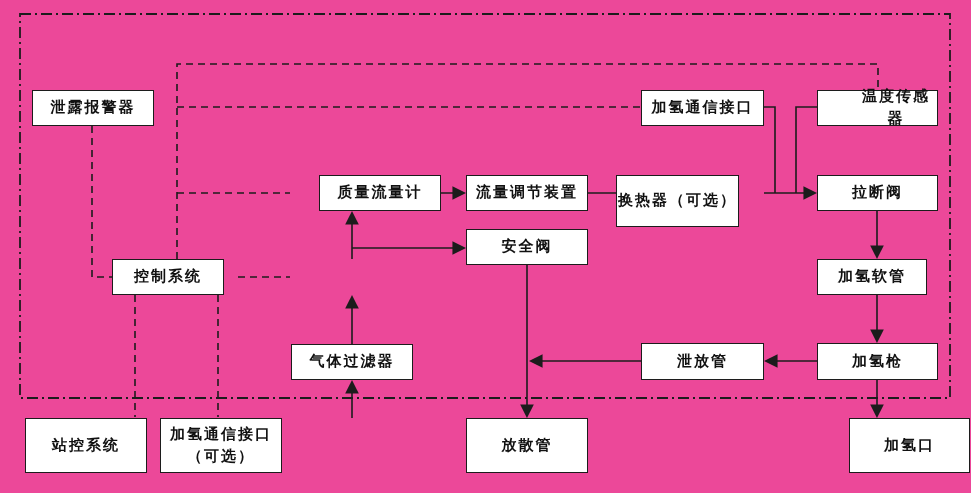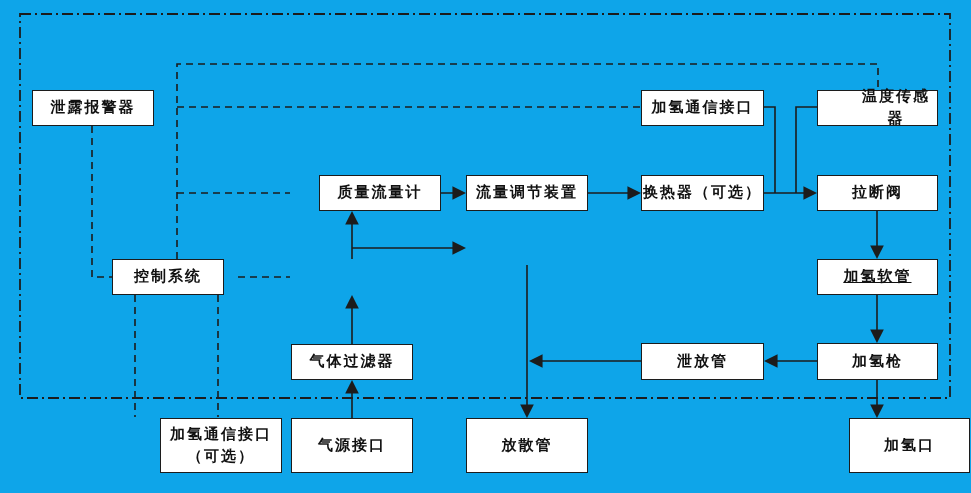"泄露报警器" #canvas { background: #0ea5e9 -> #ec4899 }
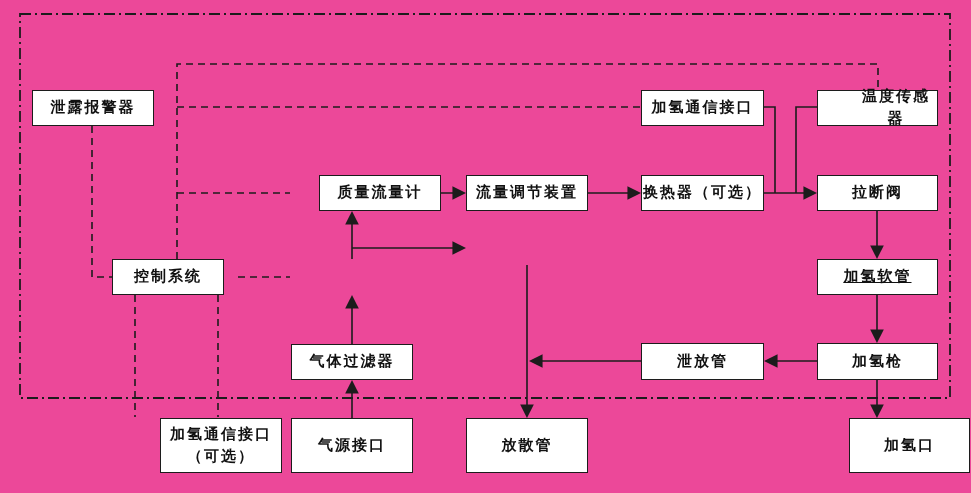"换热器（可选）" .n-heat-exchanger { height: 36px -> 52px; left: 641px -> 616px }
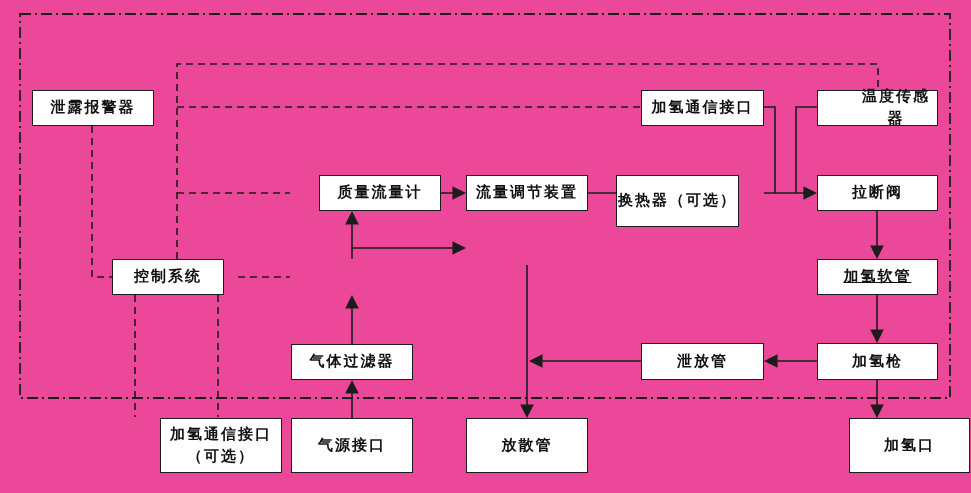"安全阀" div.node { html: none -> <div>安全阀</div> }
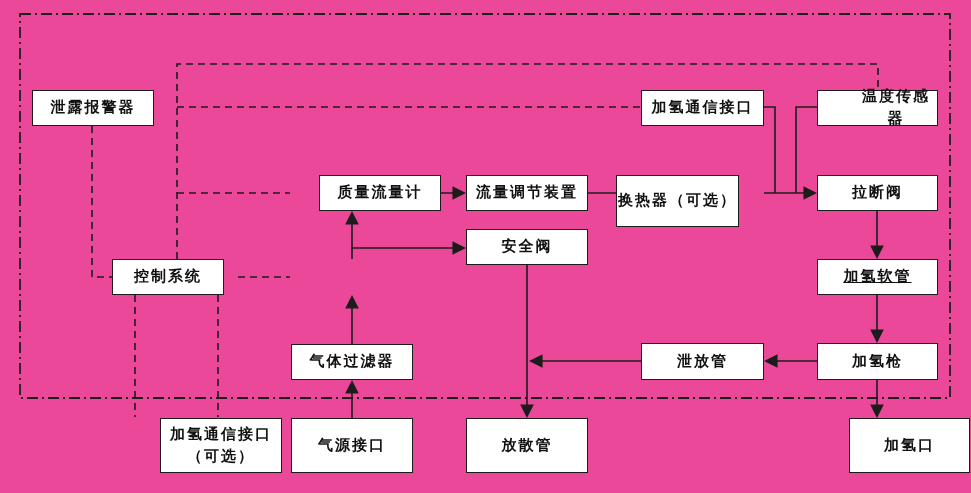"加氢软管" .n-hydrogen-hose { text-decoration: underline -> none; width: 121px -> 110px }
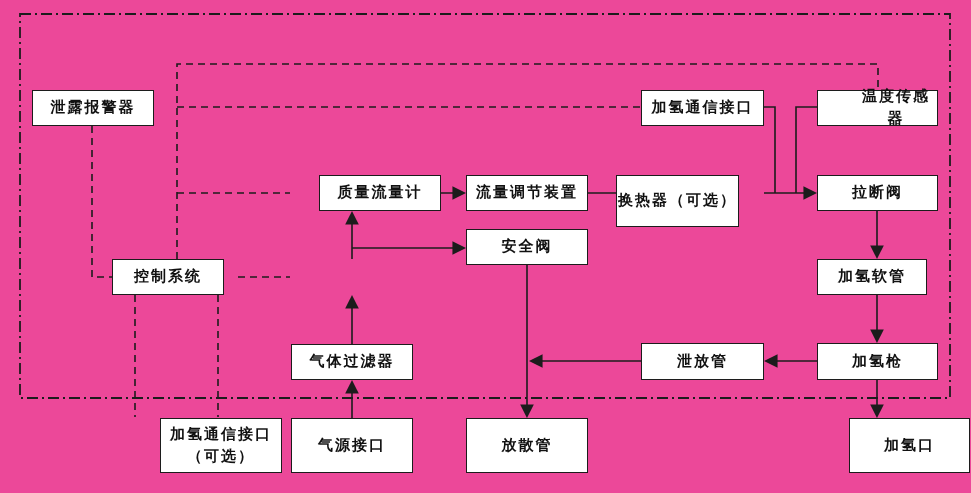"站控系统" div.node { html: none -> <div>站控系统</div> }
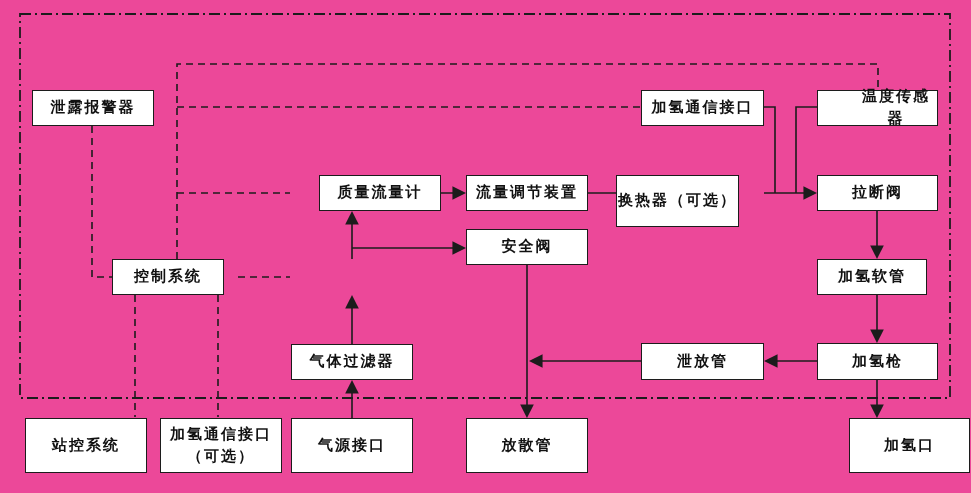"气源接口" div.node { html: <div>气源接口</div> -> none }
